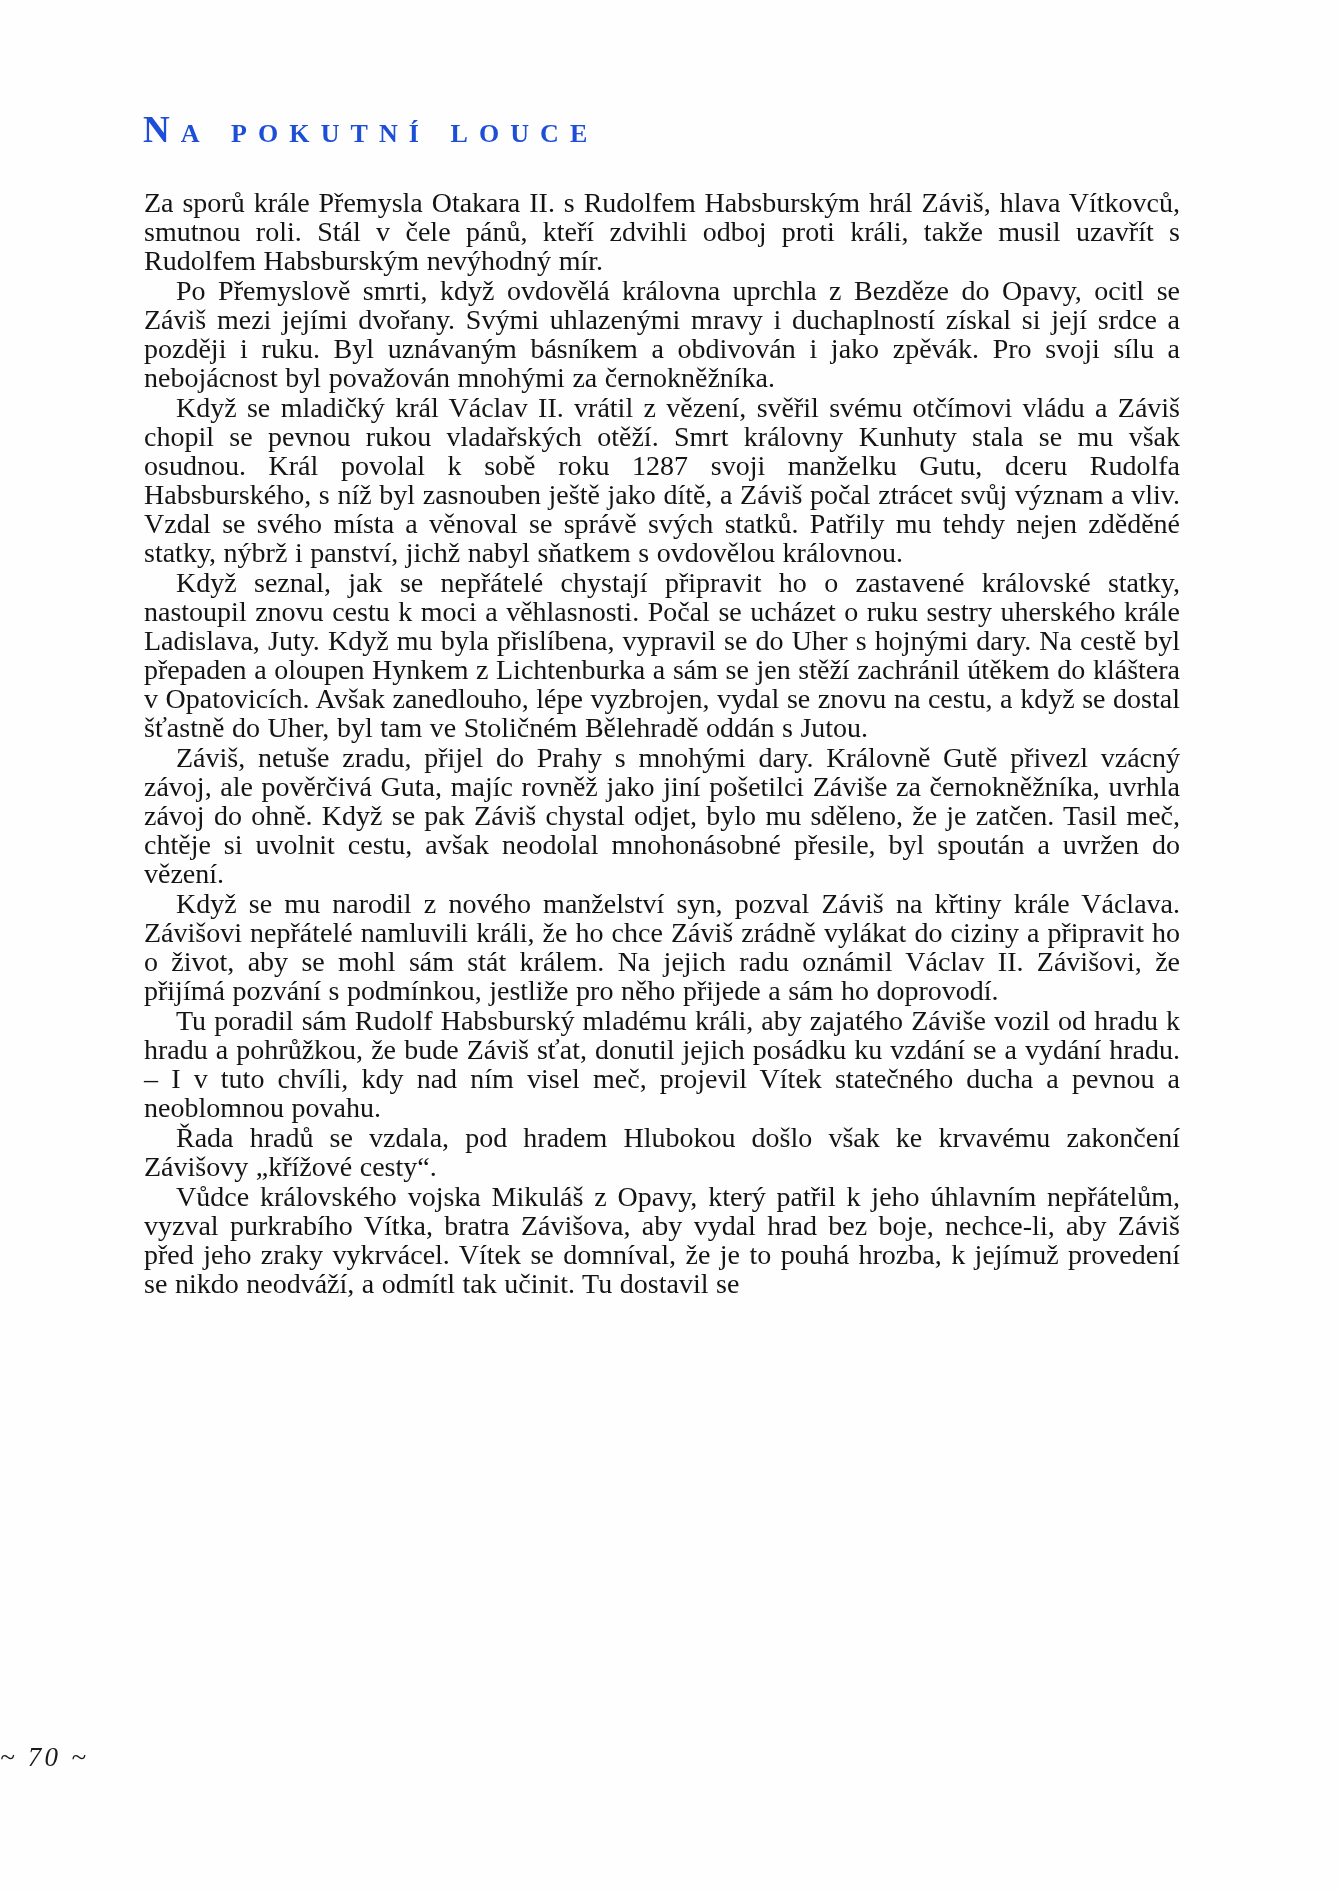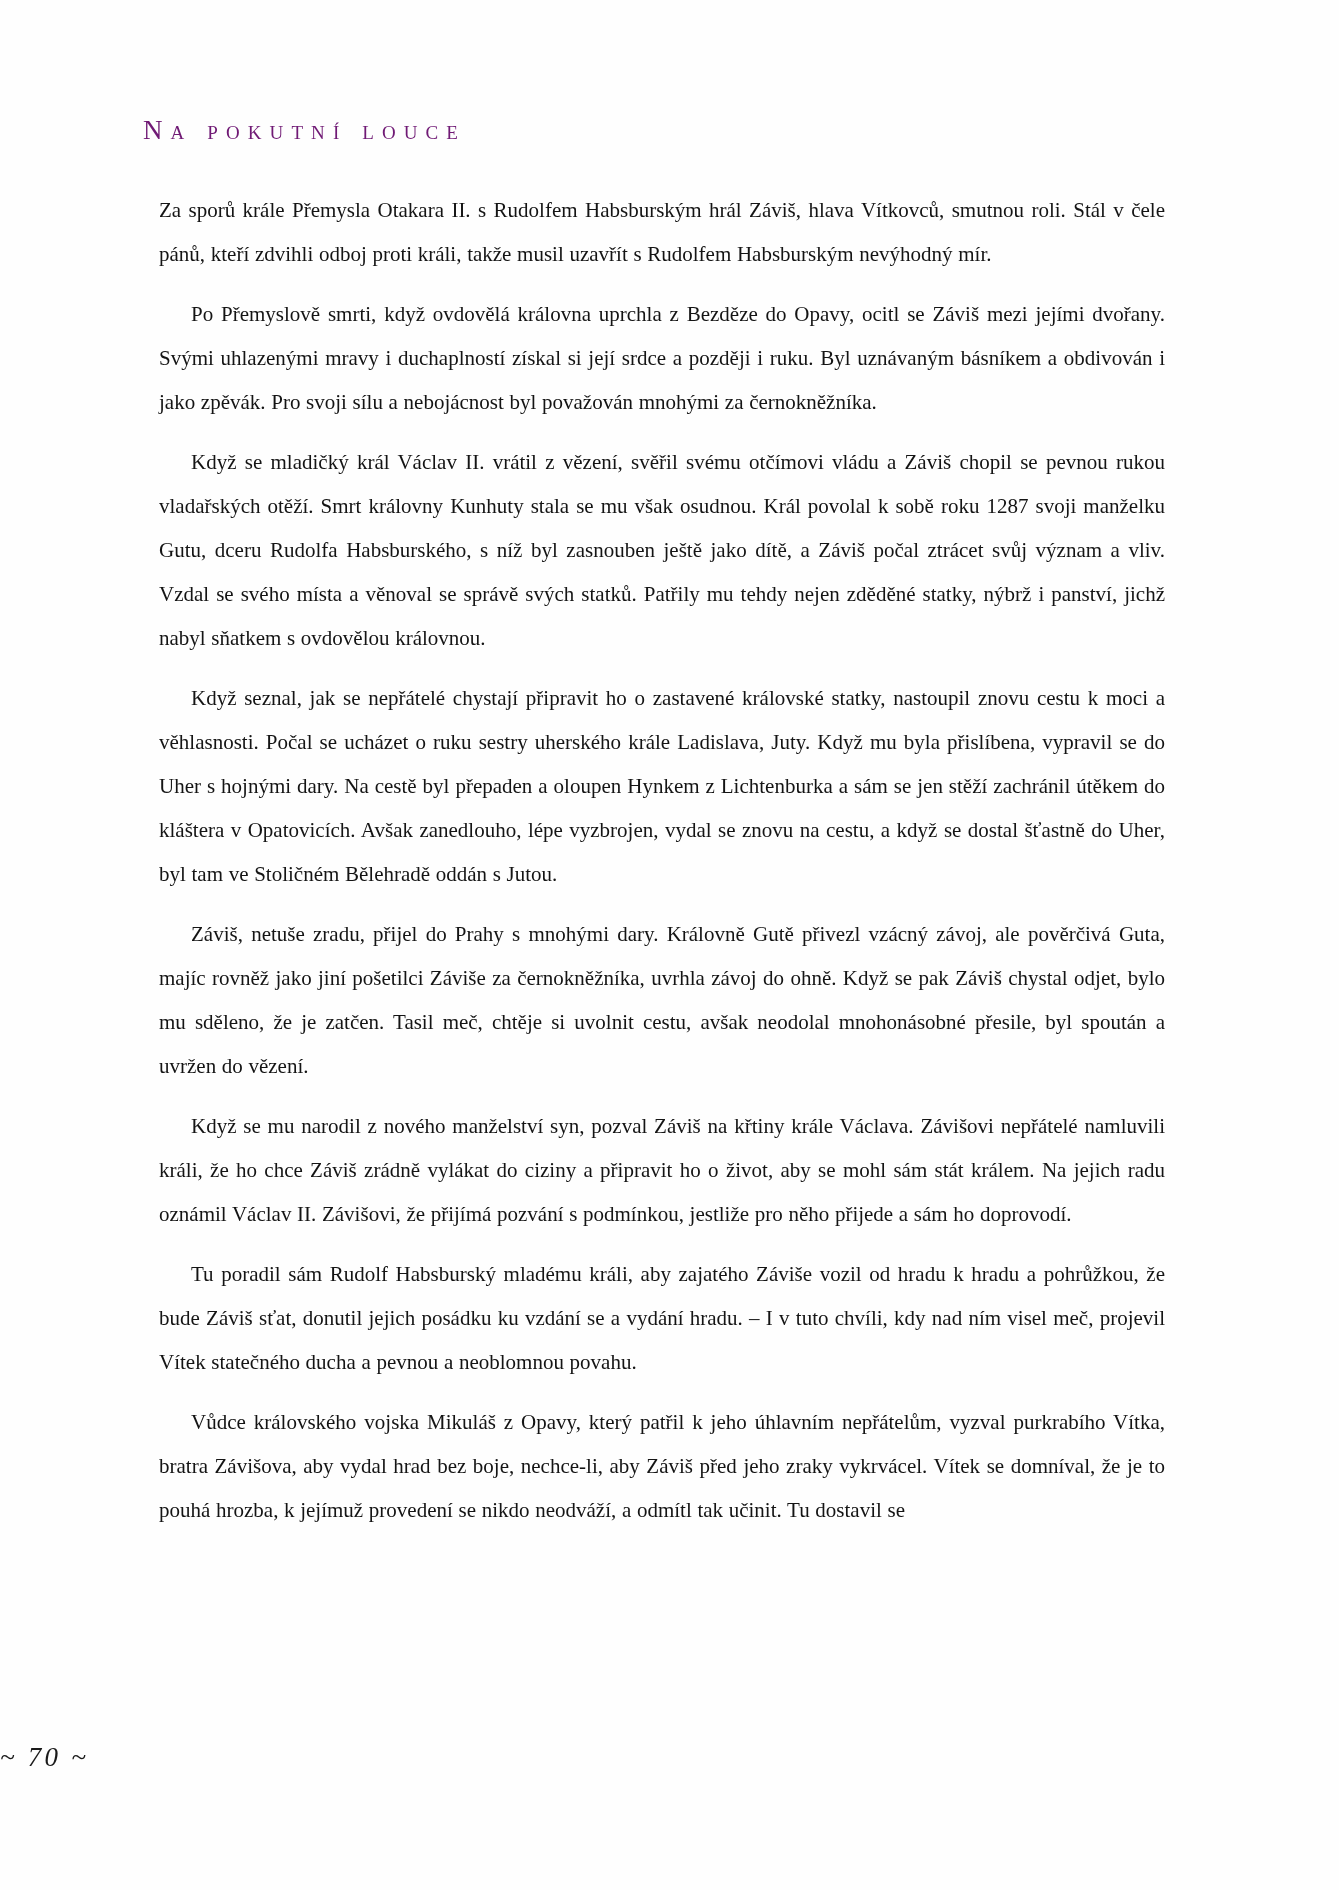"Na pokutní louce" .heading { color: #701a75 -> #1d4ed8; font-size: 27px -> 37px; font-weight: 400 -> 700 }
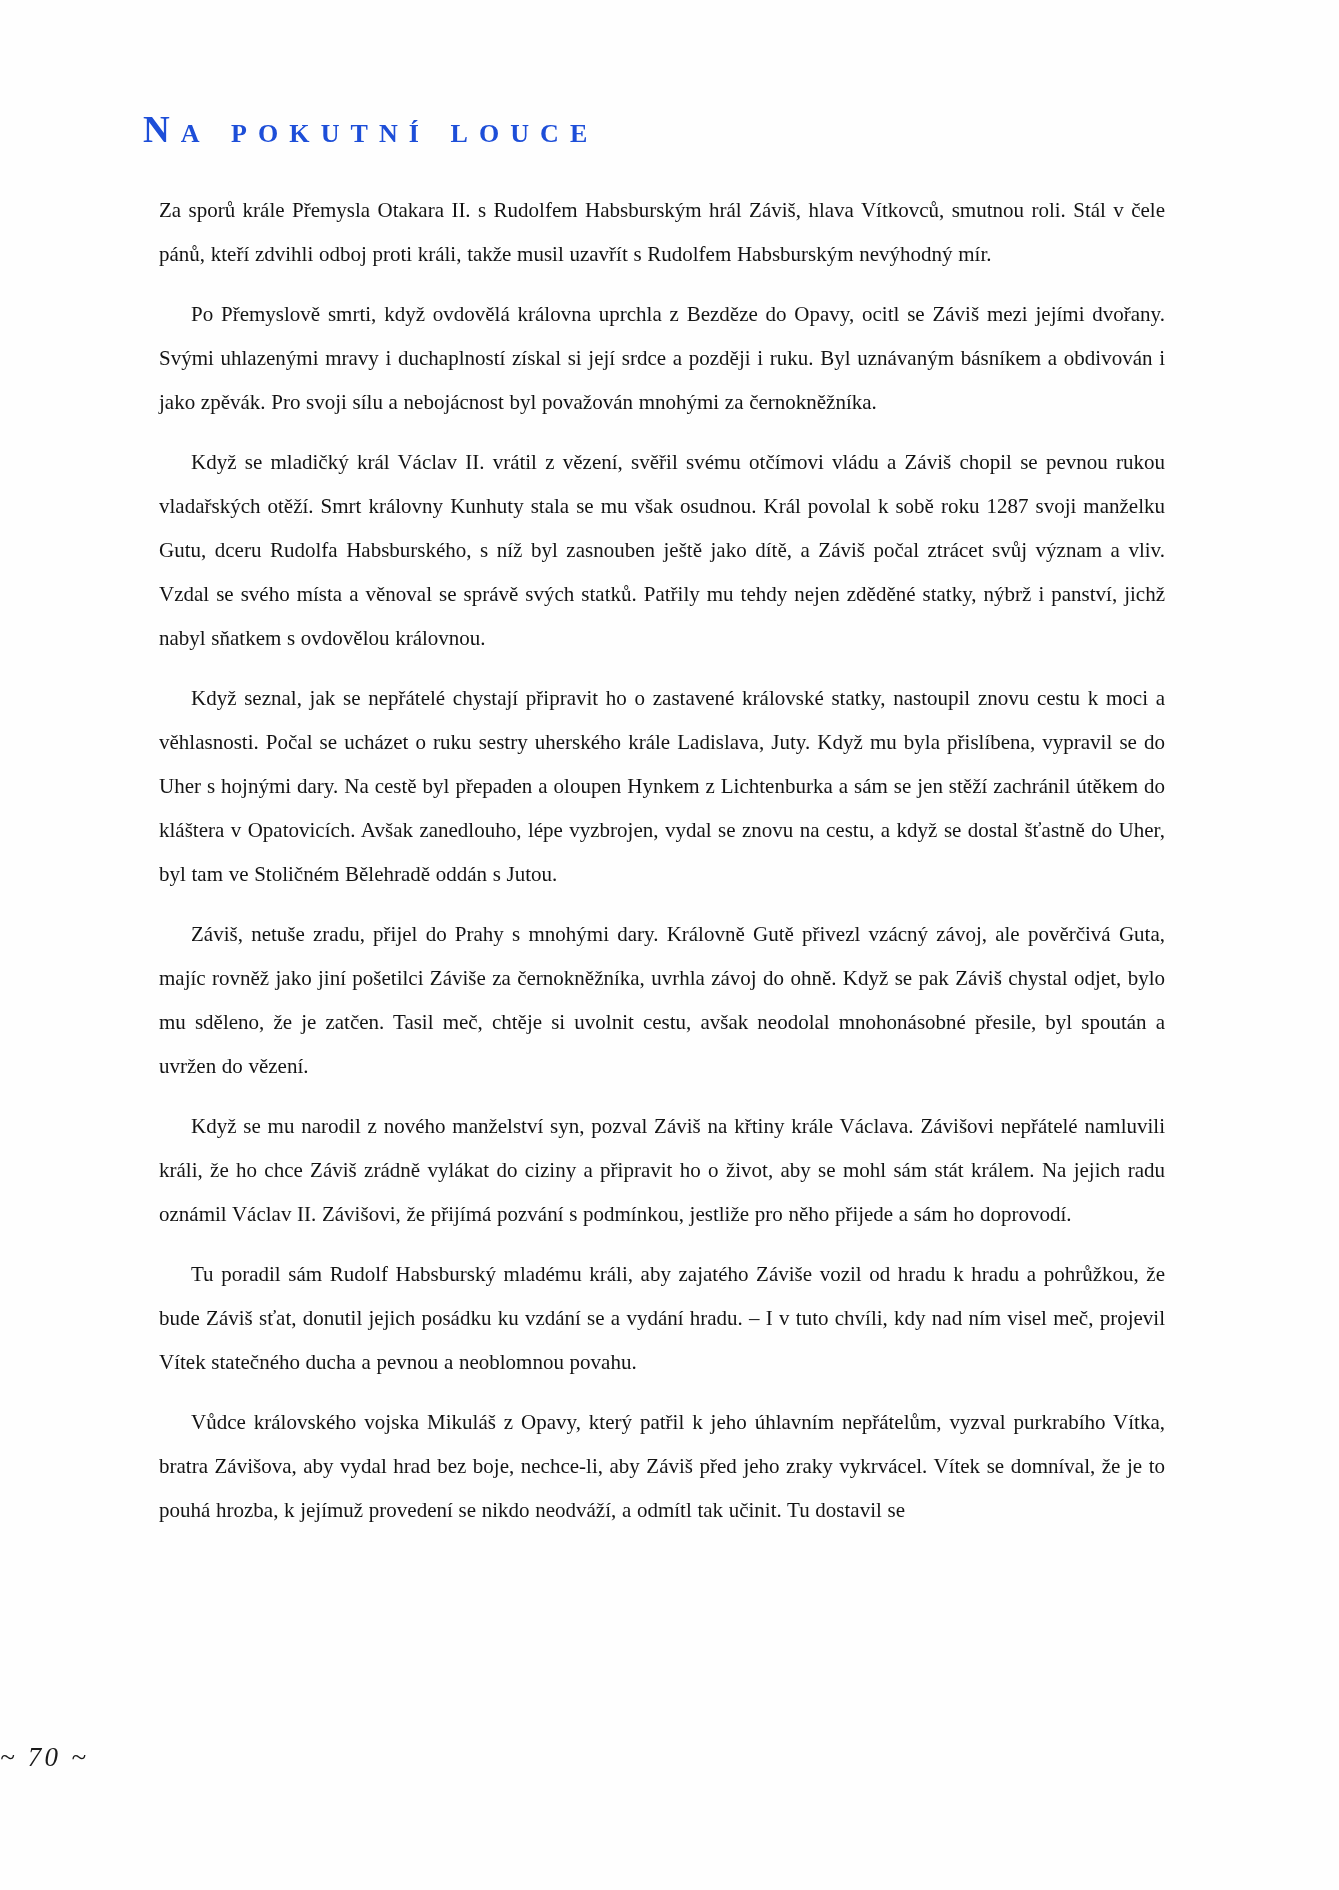"Za sporů krále Přemysla Otakara" .para { font-size: 21px -> 28px; line-height: 44px -> 29px; margin: 16px -> 1px }
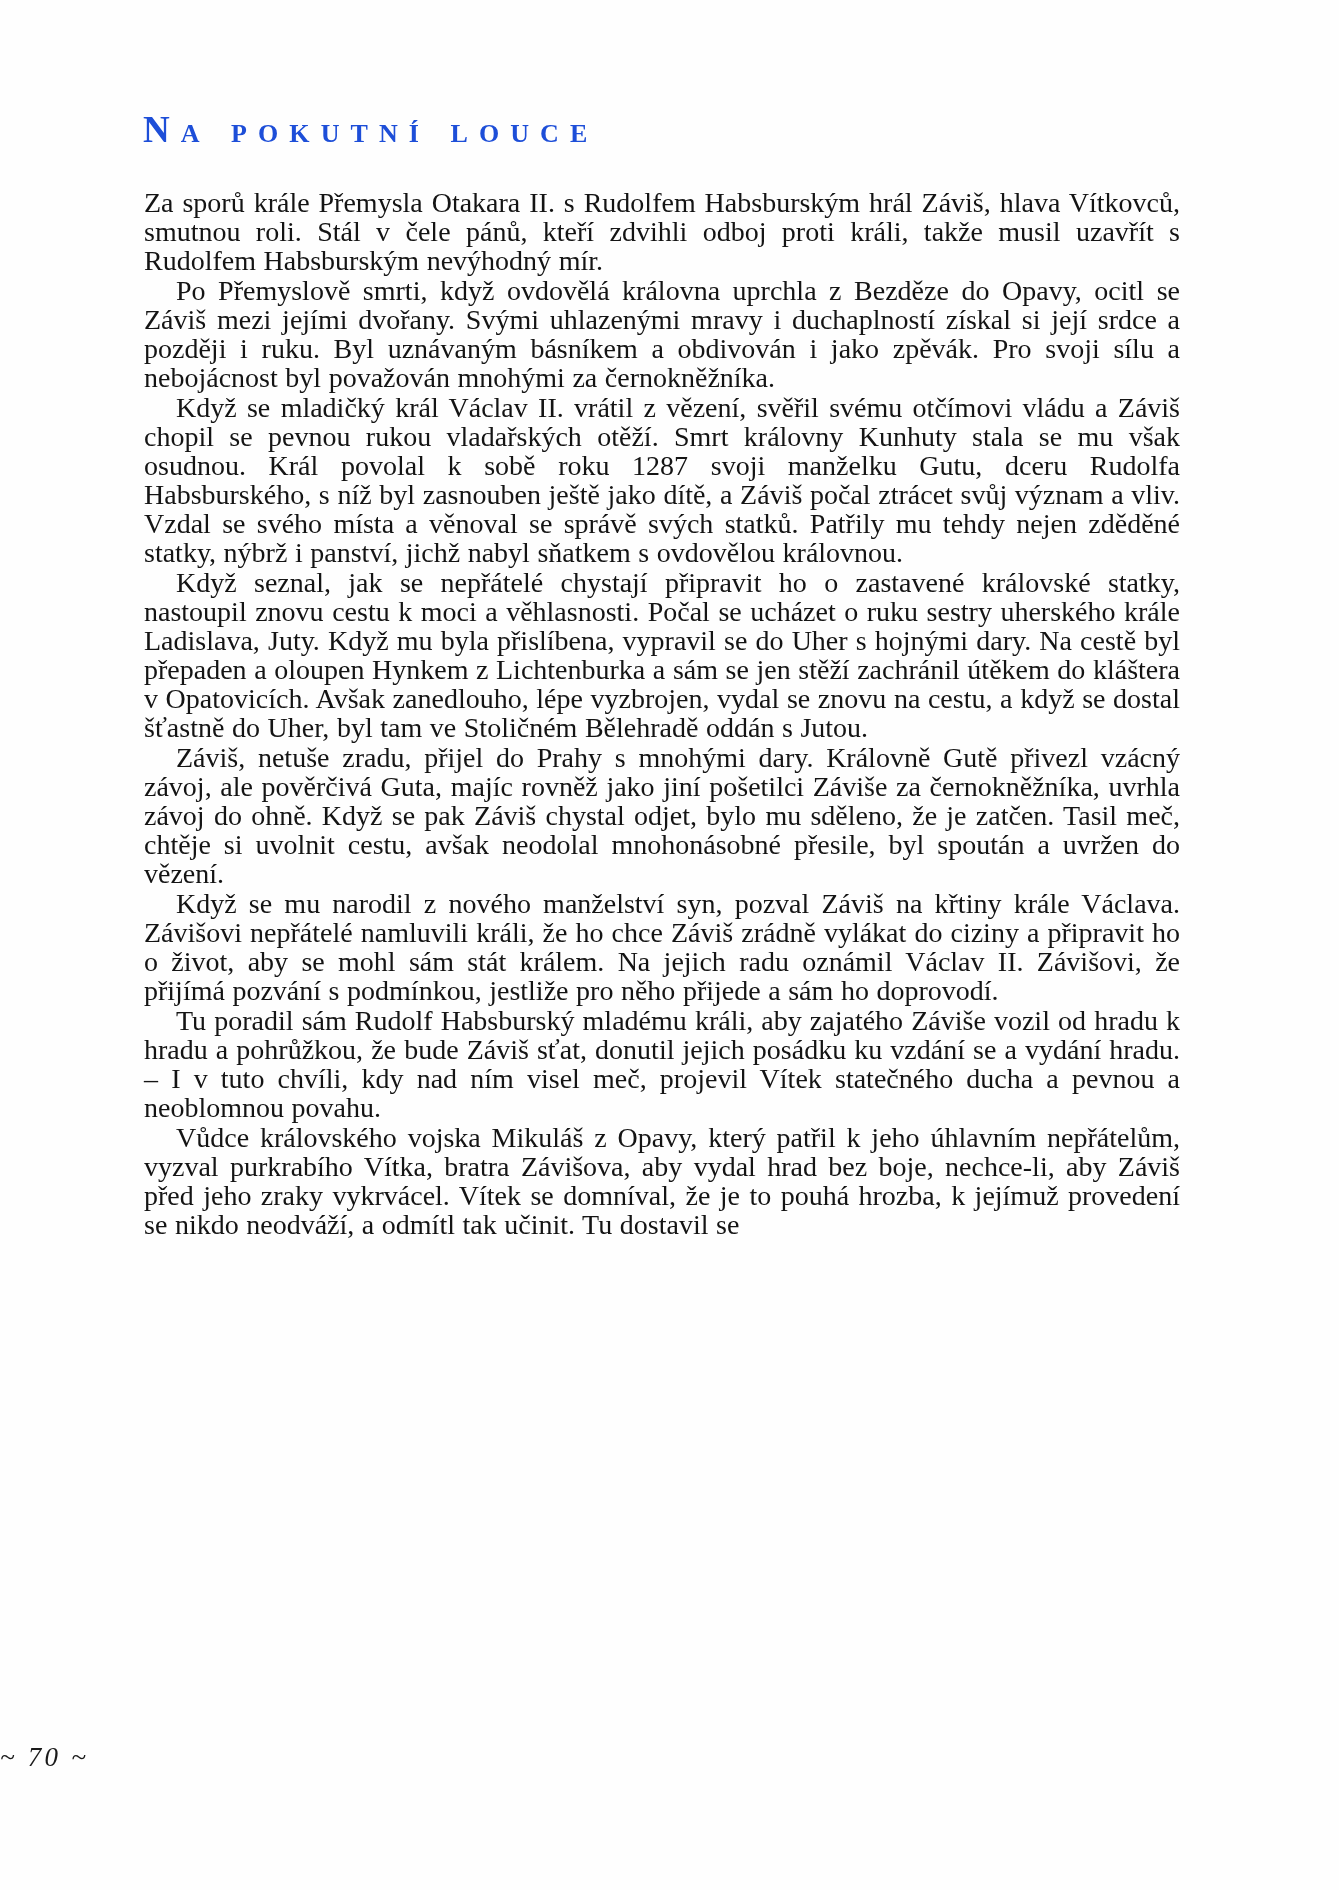"Řada hradů se vzdala, pod" p.para { html: none -> <p>Řada hradů se vzdala, pod hradem Hlubokou došlo však ke krvavému zakončení Závišovy „křížové cesty“.</p> }
